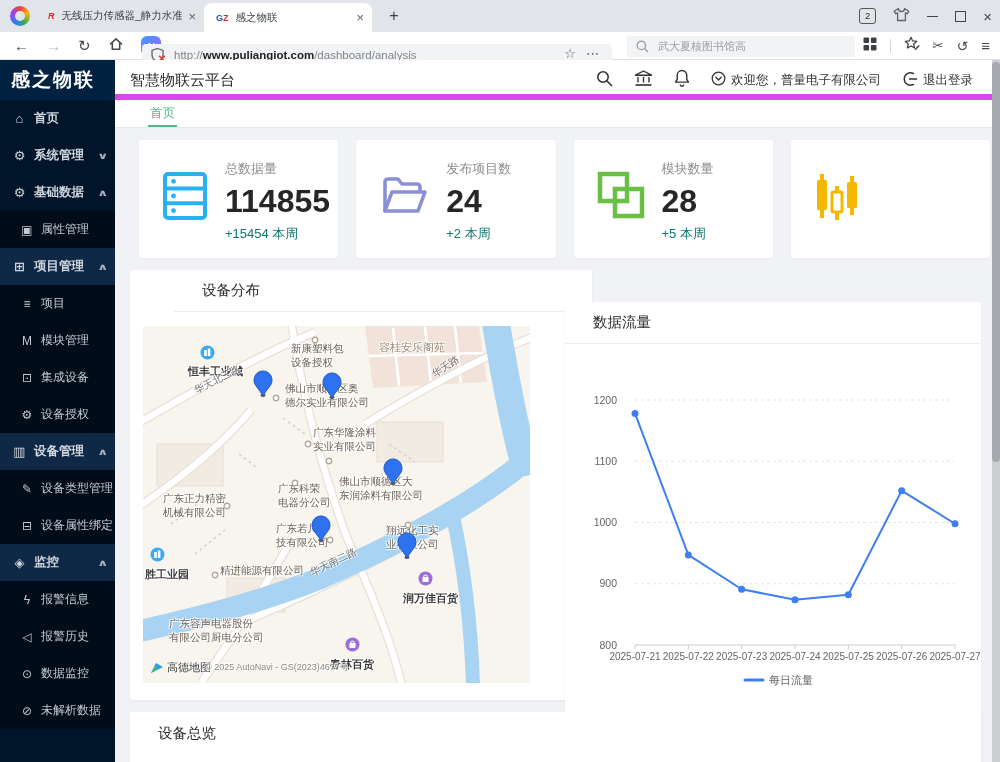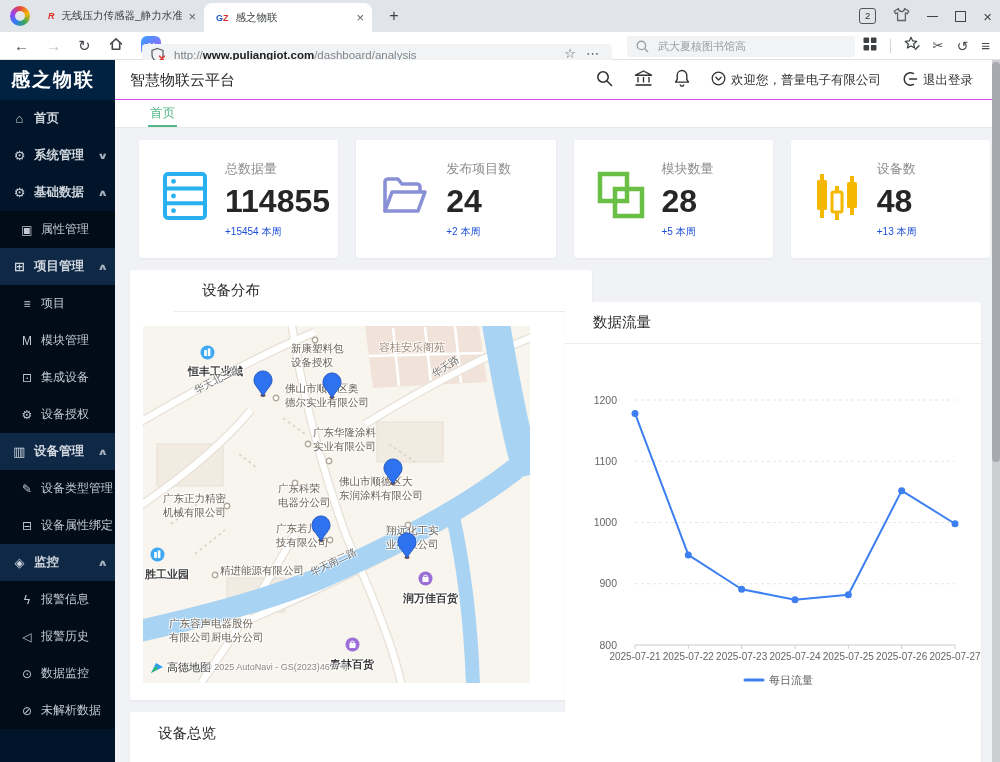"智慧物联云平台" .apphead { border-bottom: 1px solid #d946ef -> 6px solid #d946ef }
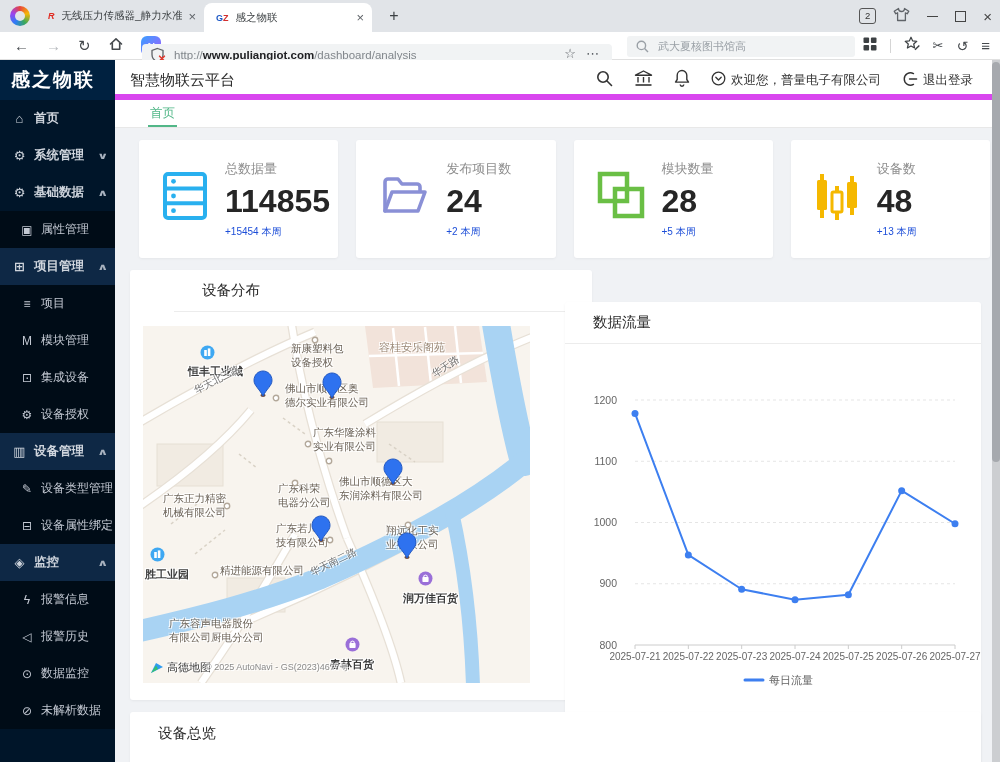"设备数" div.ctxt { html: <div> <div>设备数</div> <div>48</div> <div>+13 本周</div> </div> -> none }
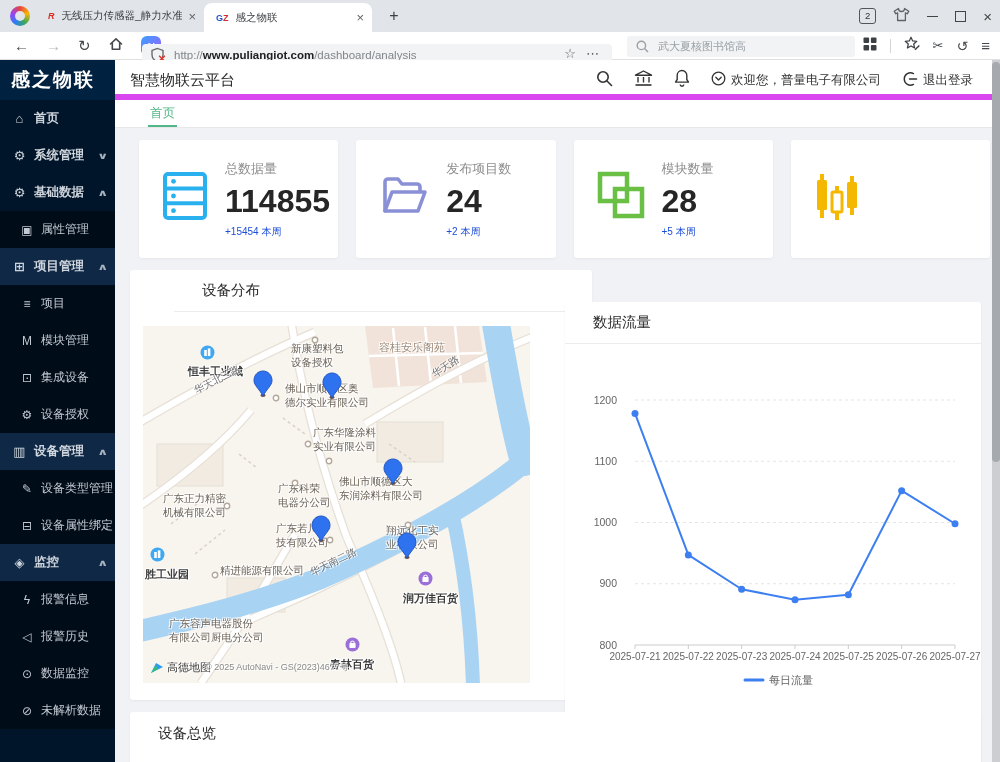"+15454 本周" .cdelta { color: #1d4ed8 -> #0f766e; font-size: 10px -> 13px }
